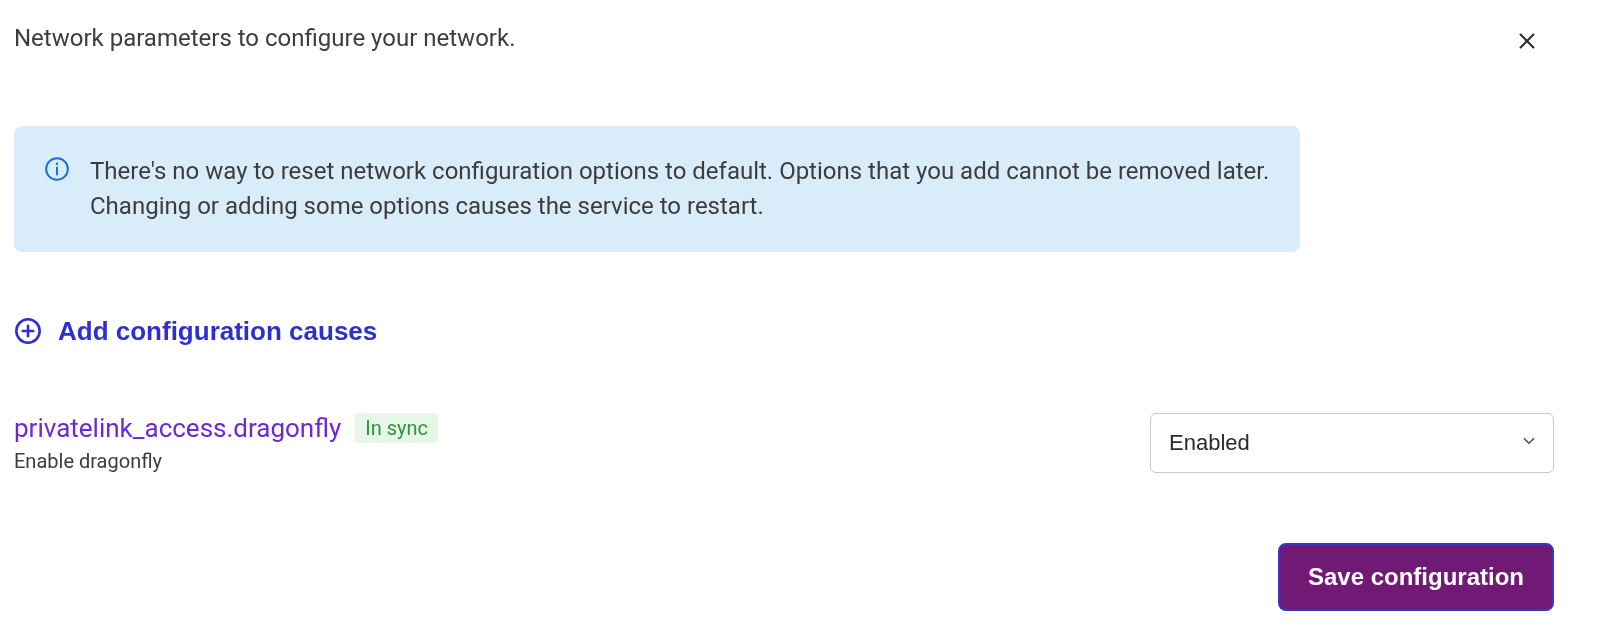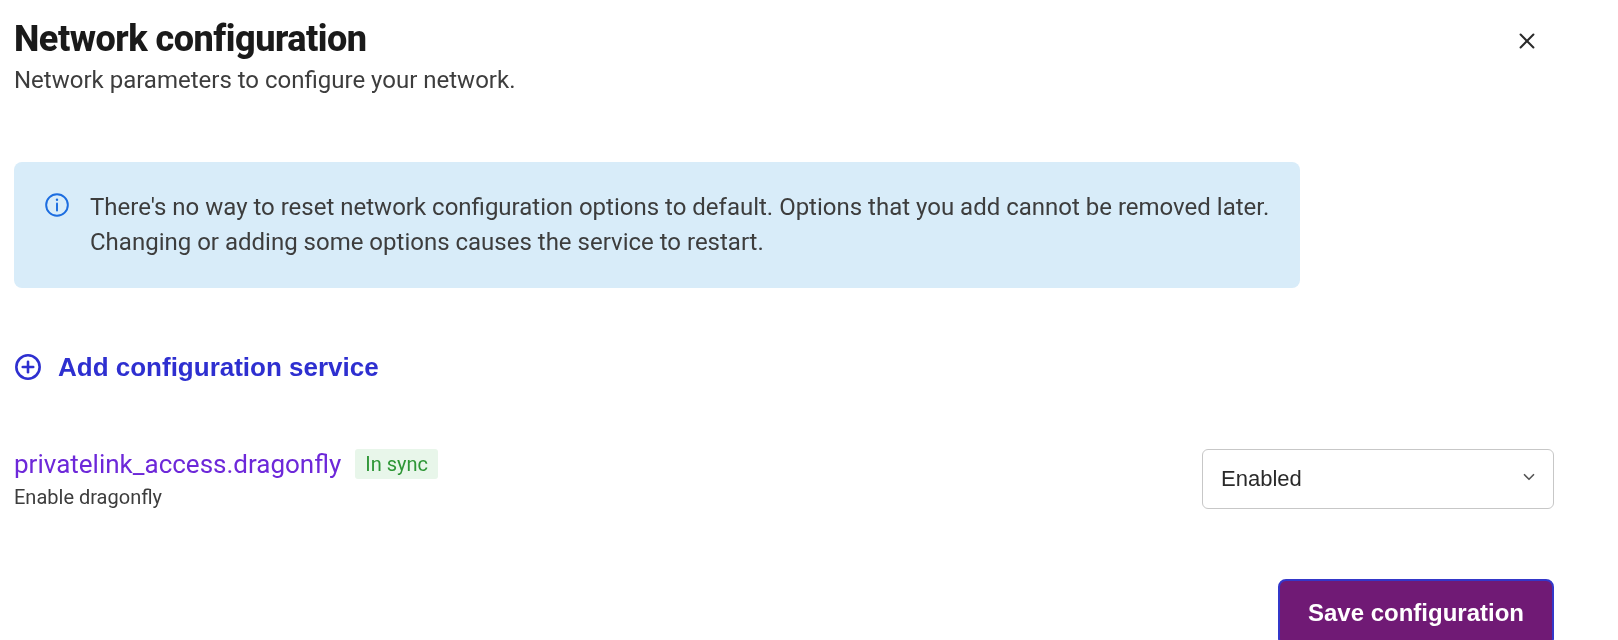"Network configuration" h1.page-title { html: <h1>Network configuration</h1> -> none }
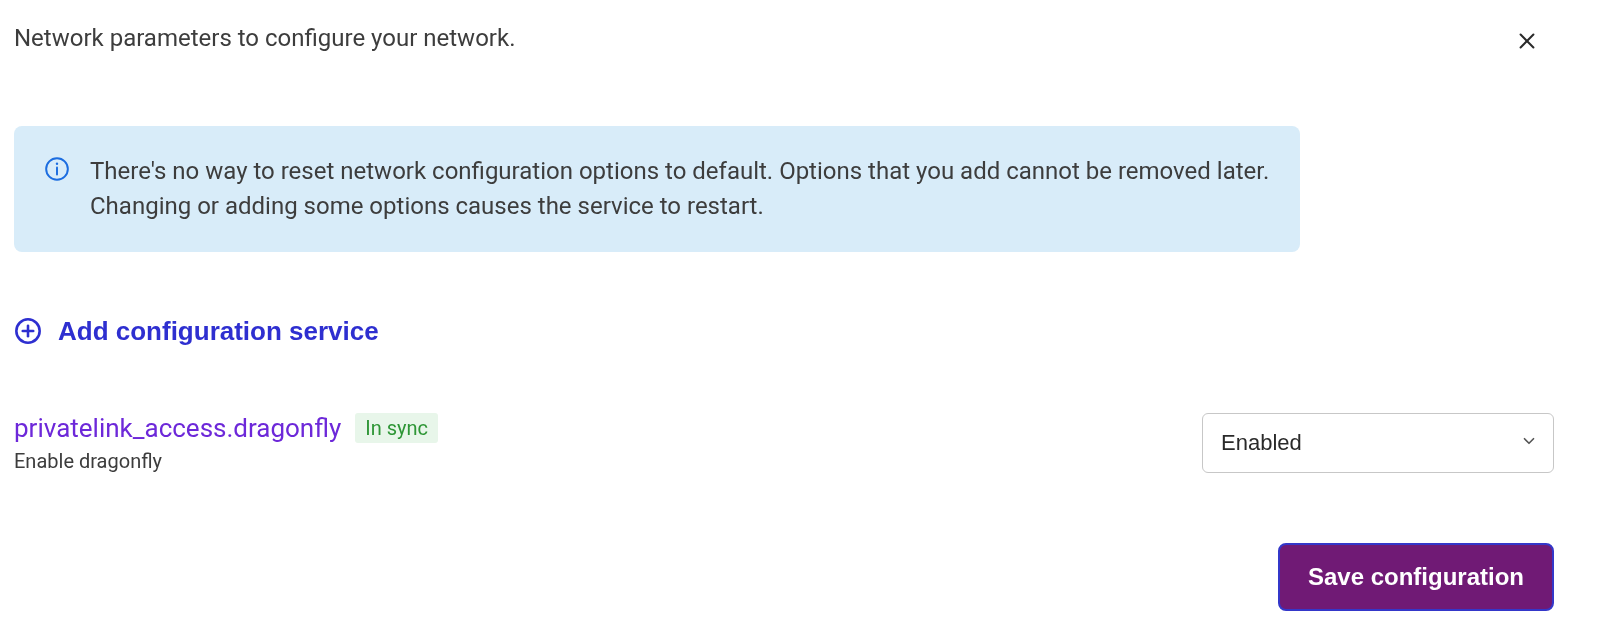"Add configuration service" span { text: service -> causes }
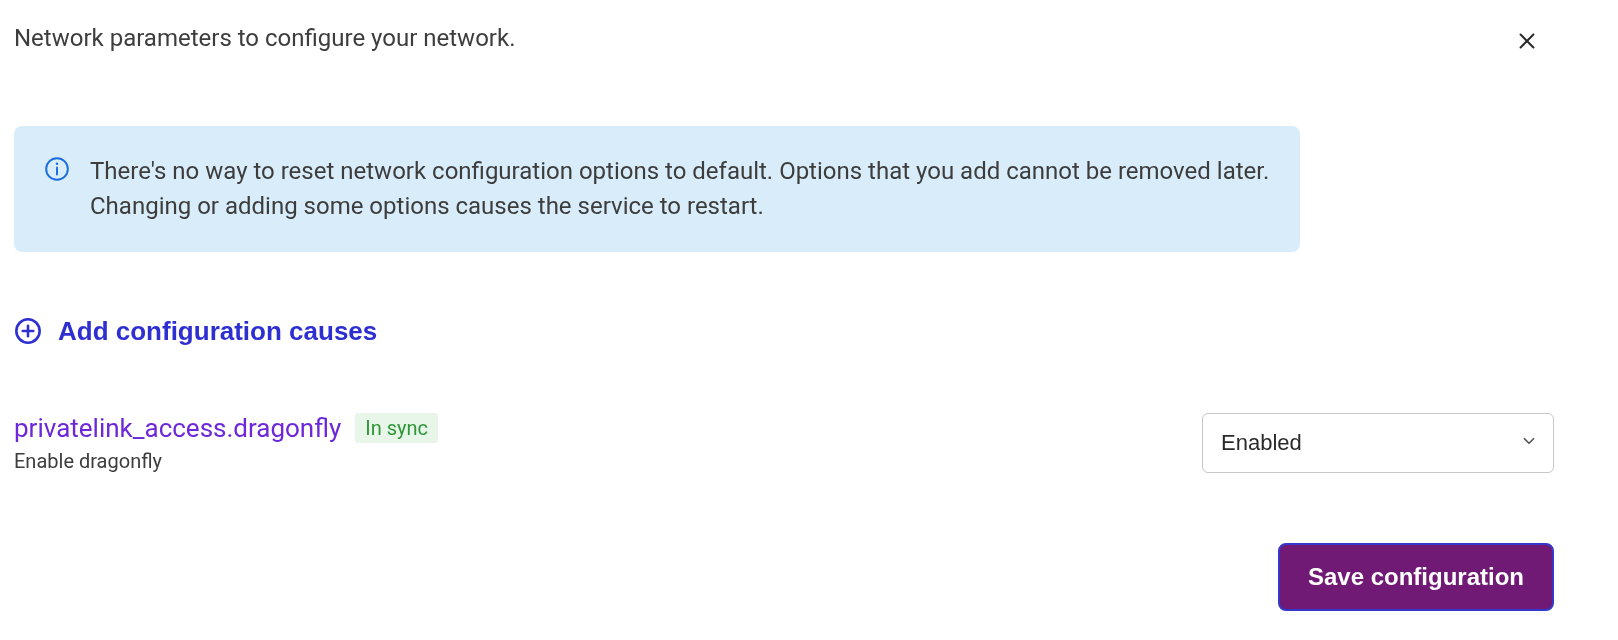"Enabled" .select-wrap { width: 352px -> 404px }
